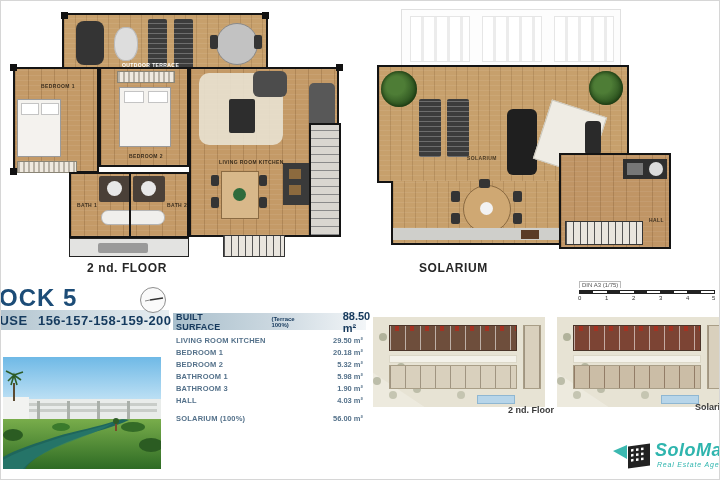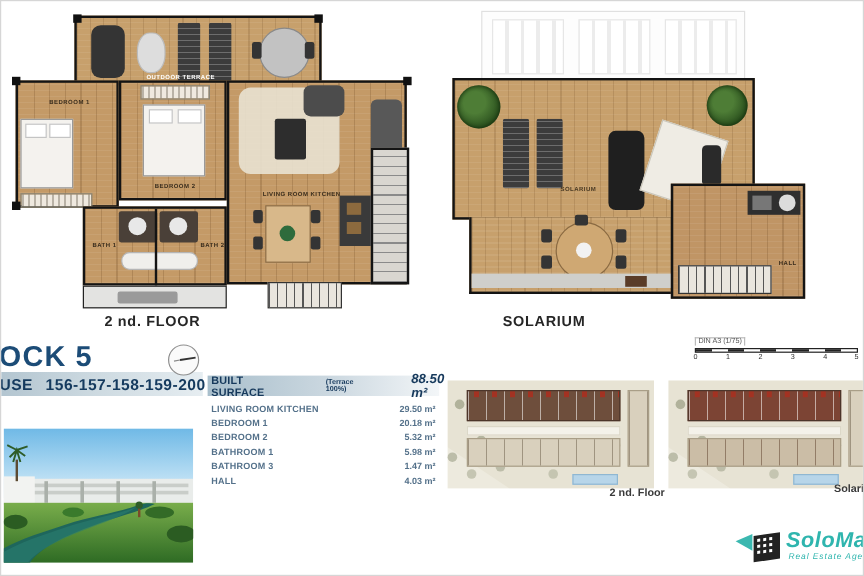"88.50 m²" .tbl-head .val { font-style: italic -> none }
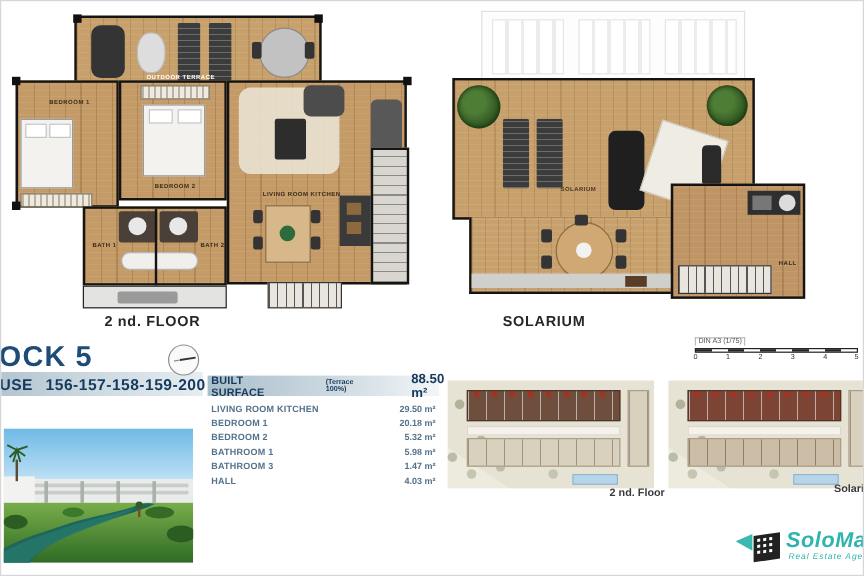"1.47 m²" span.val { text: 1.47 -> 1.90 }
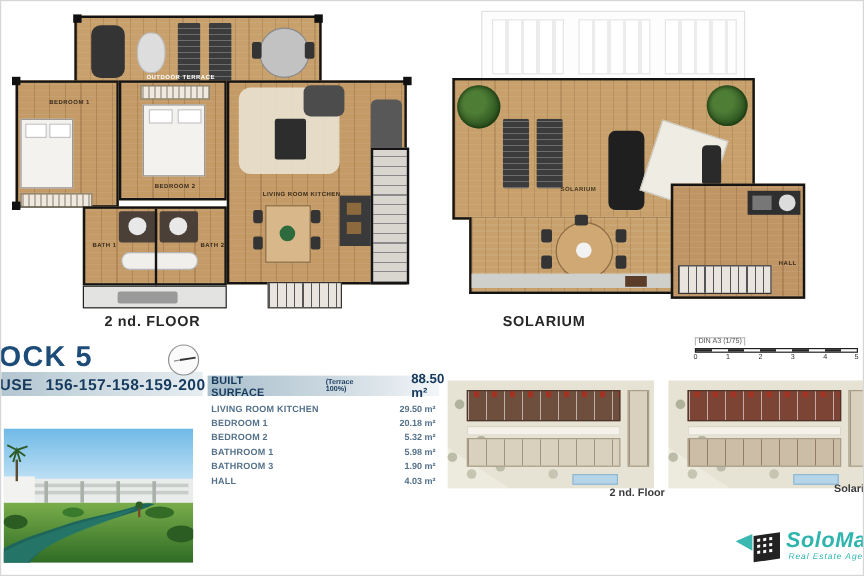"SOLARIUM (100%)" div.tbl-row { html: none -> <div> <span>SOLARIUM (100%)</span> <span>56.00 m²</span> </div> }
